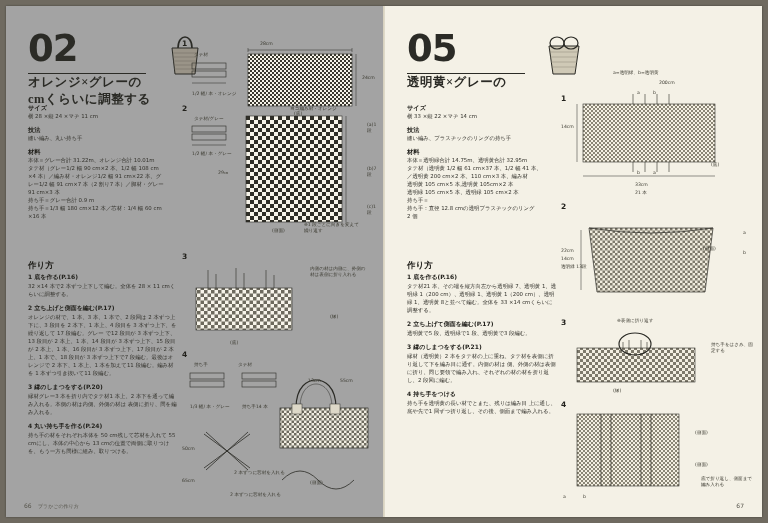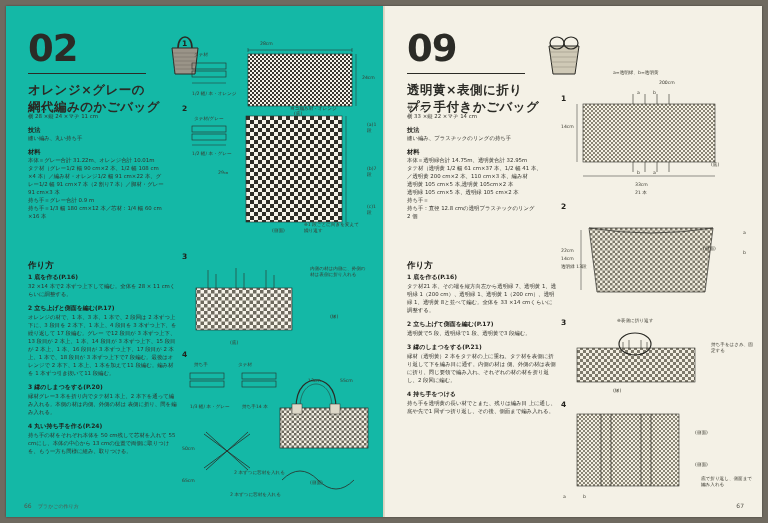"02" .page.left { background: #14b8a6 -> #a3a3a3 }
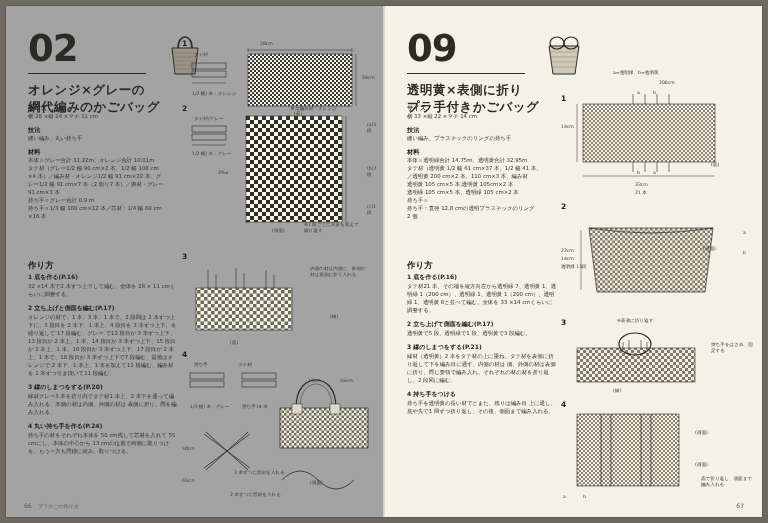"09" div.num { text: 09 -> 05 }
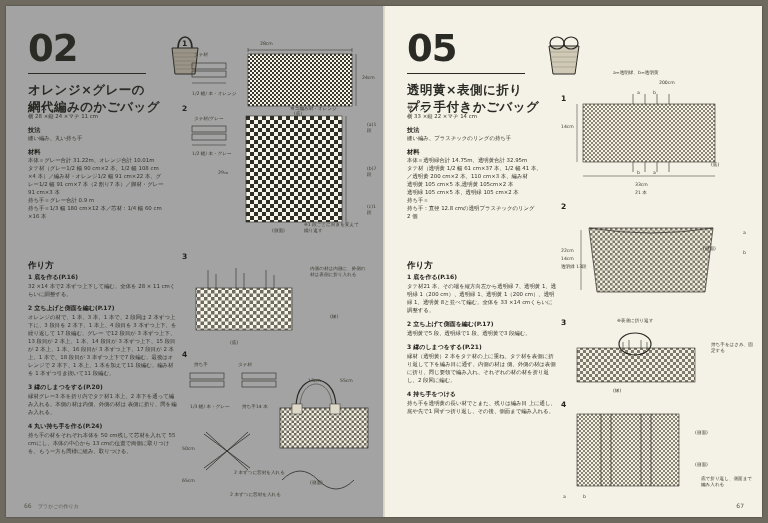"オレンジ×グレーの" .title { font-family: none -> Liberation Serif, serif; margin-top: 7px -> none }
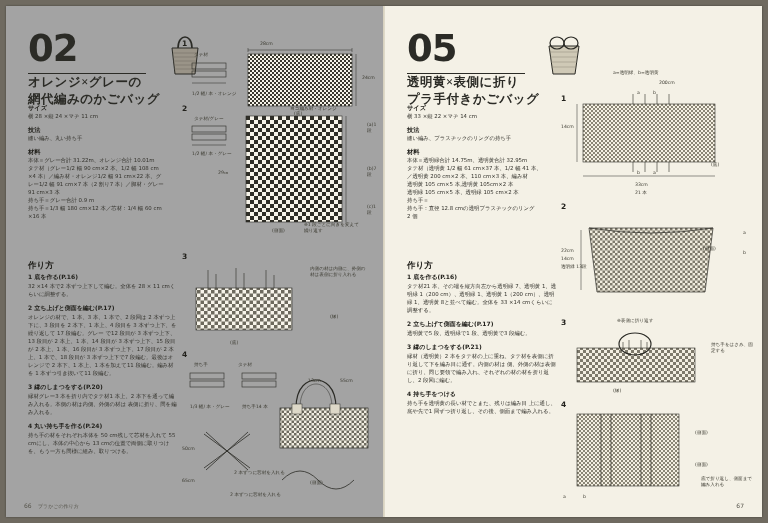"透明黄×表側に折り" div { text: 表側に折り -> グレーの }
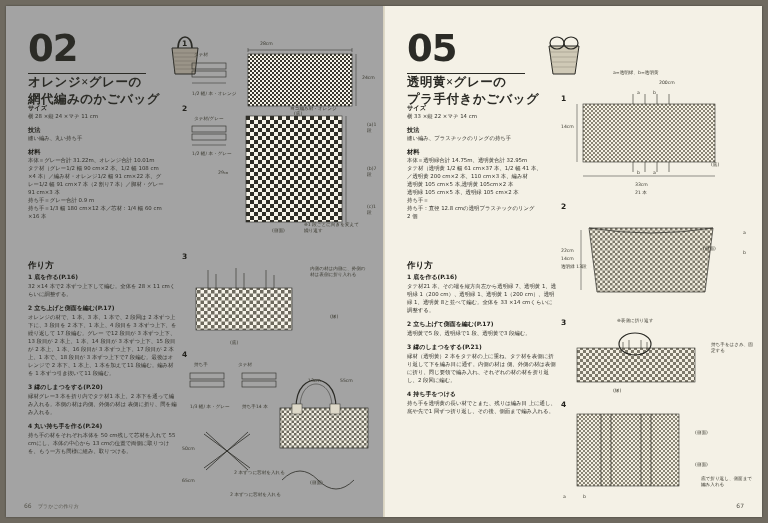"網代編みのかごバッグ" div { text: 網代編みのかごバッグ -> cmくらいに調整する }
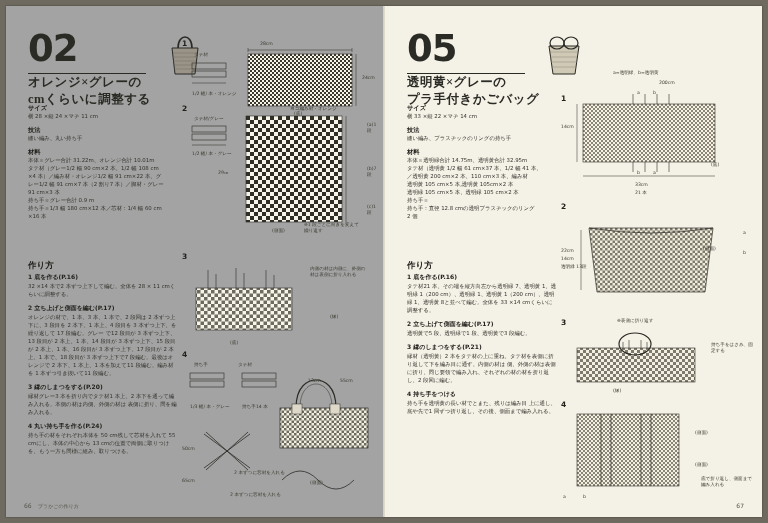"プラ手付きかごバッグ" div { html: <div>プラ手付きかごバッグ</div> -> none }
